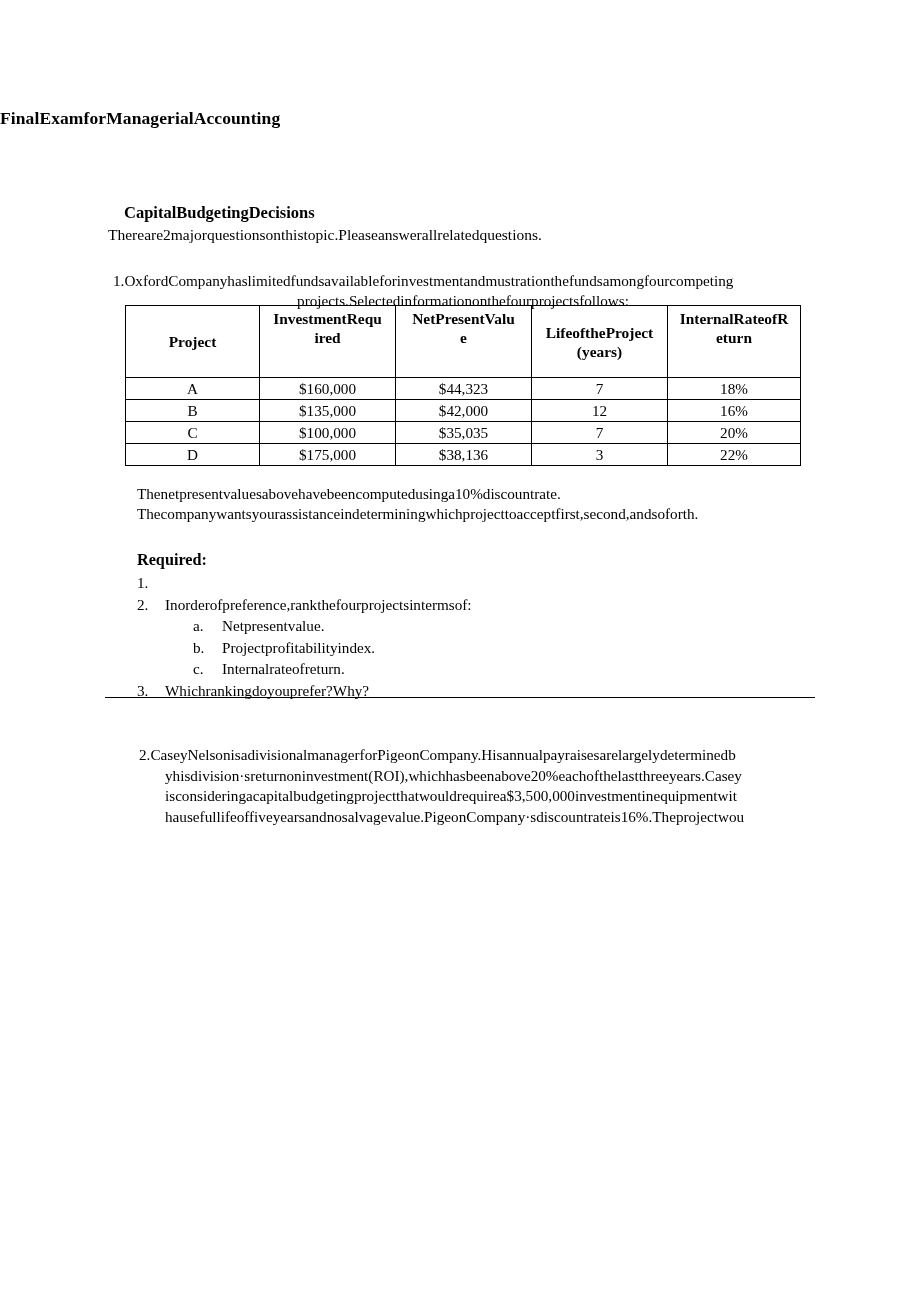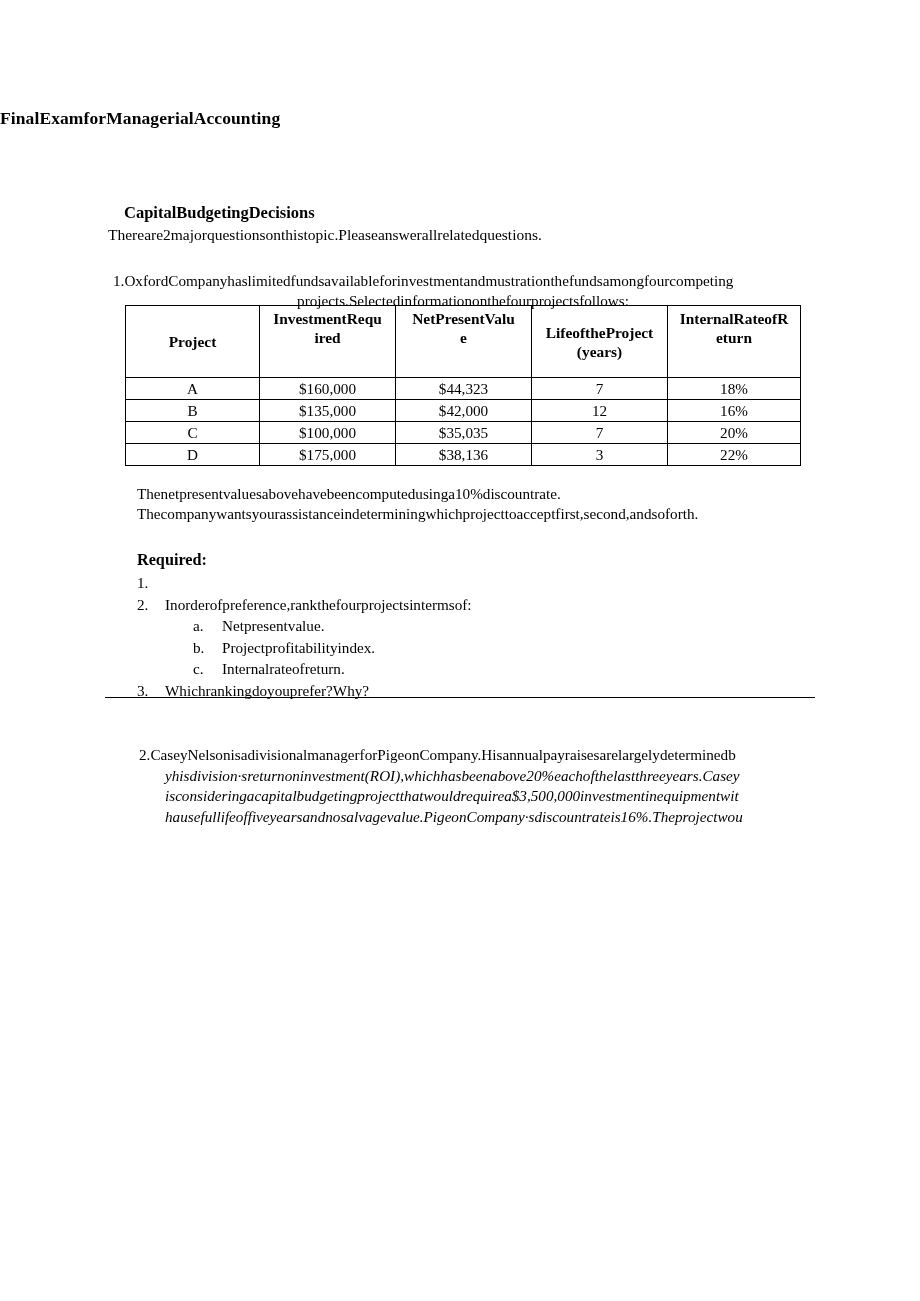"yhisdivision·sreturnoninvestment(ROI),wh" .q2-block .ln { font-style: italic -> none }
